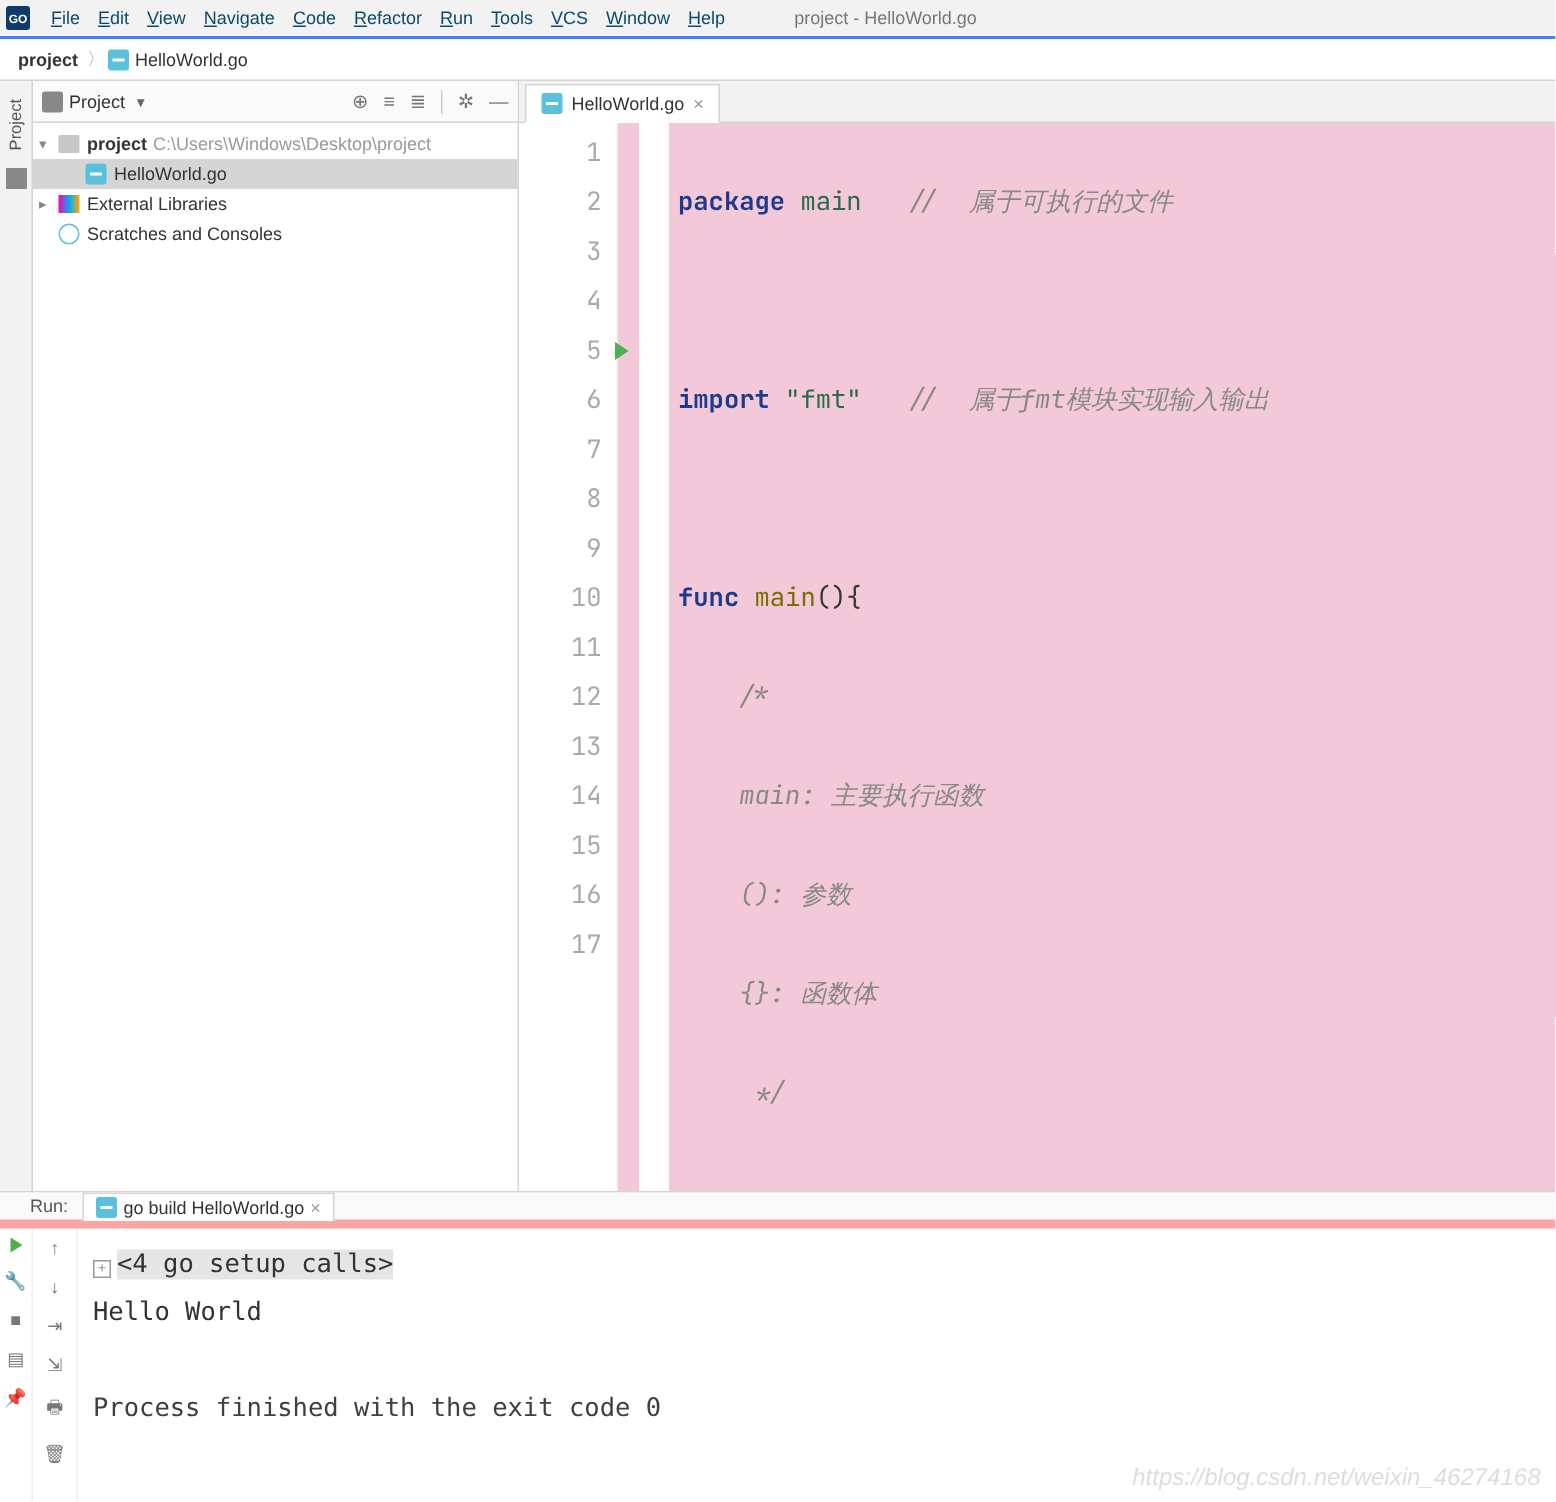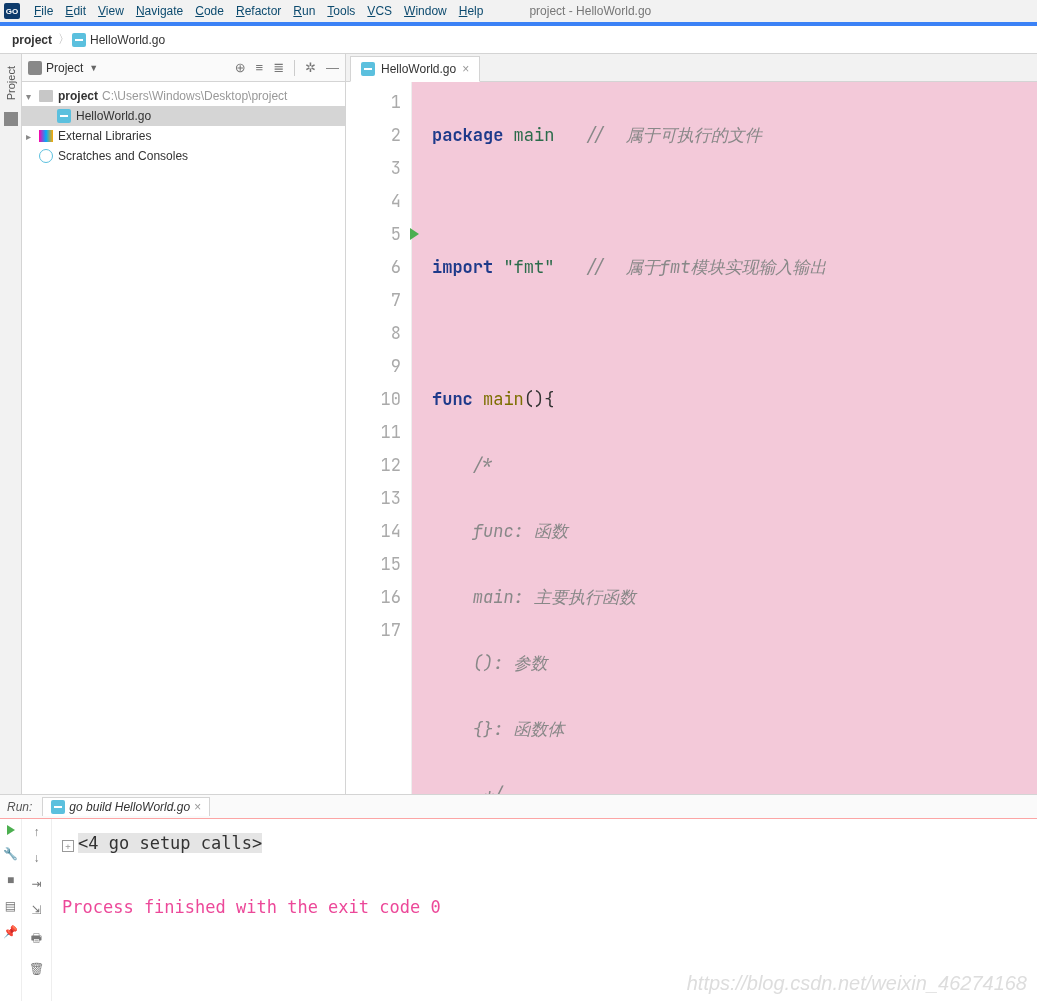"GO" .menubar { border-bottom: 4px solid #3b82f6 -> 2px solid #3b82f6 }
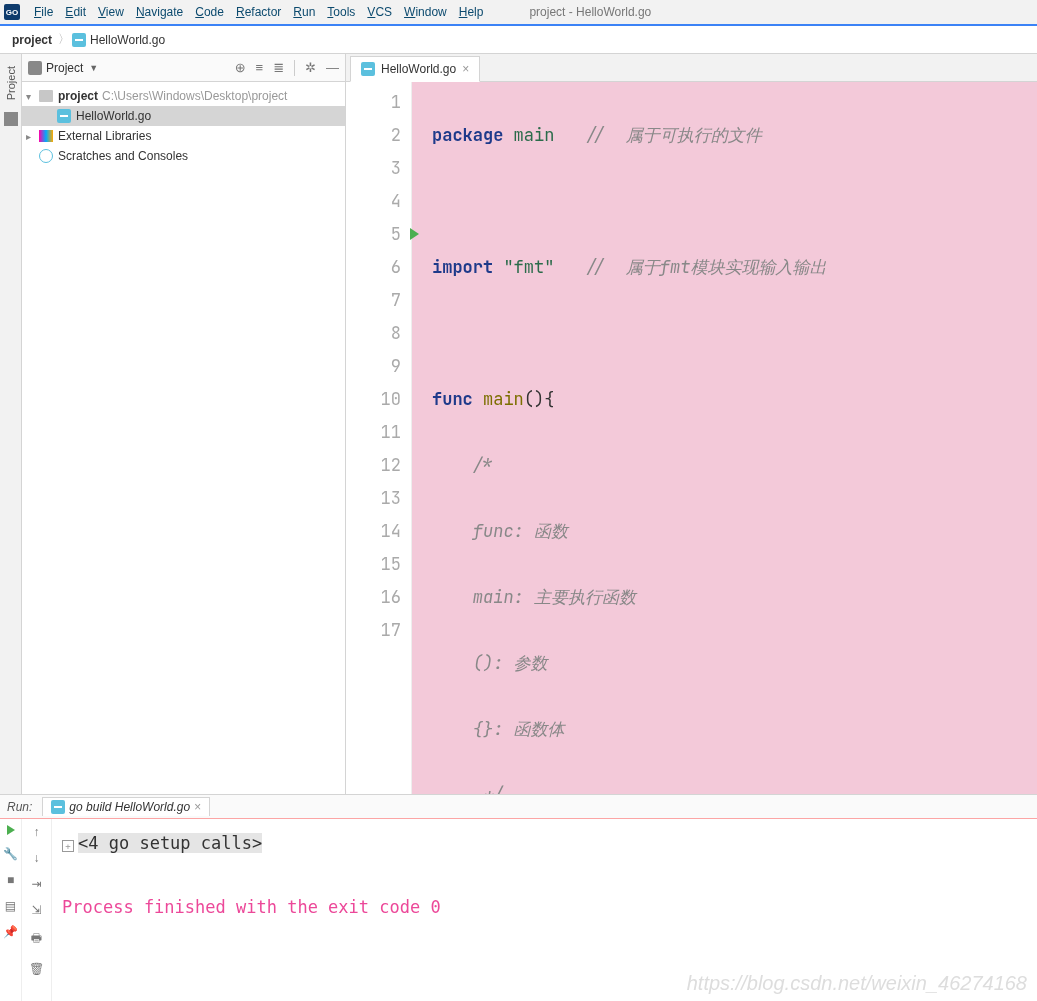"package main // 属于可执行的文件" .code-body { margin-left: none -> 20px }
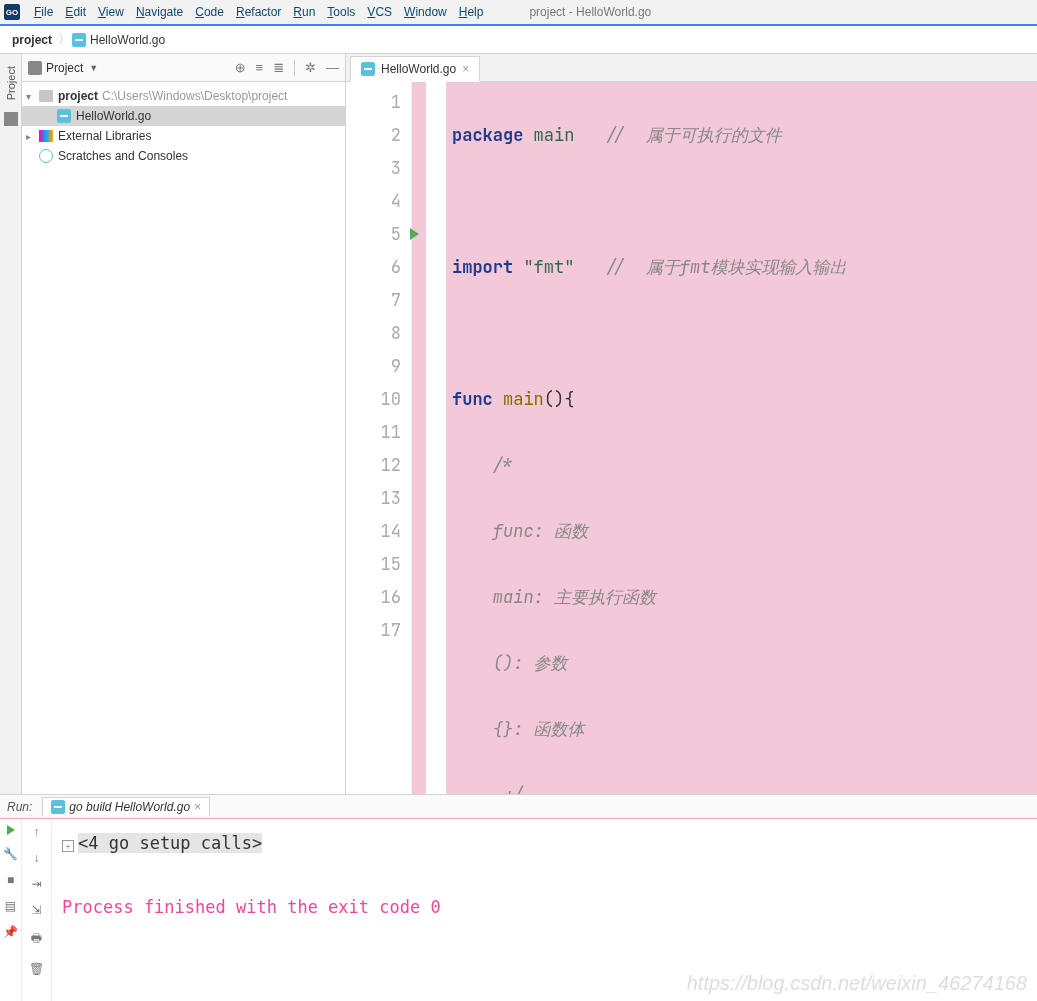"func: 函数" div.ln { html: <div><span> func: 函数</span></div> -> none }
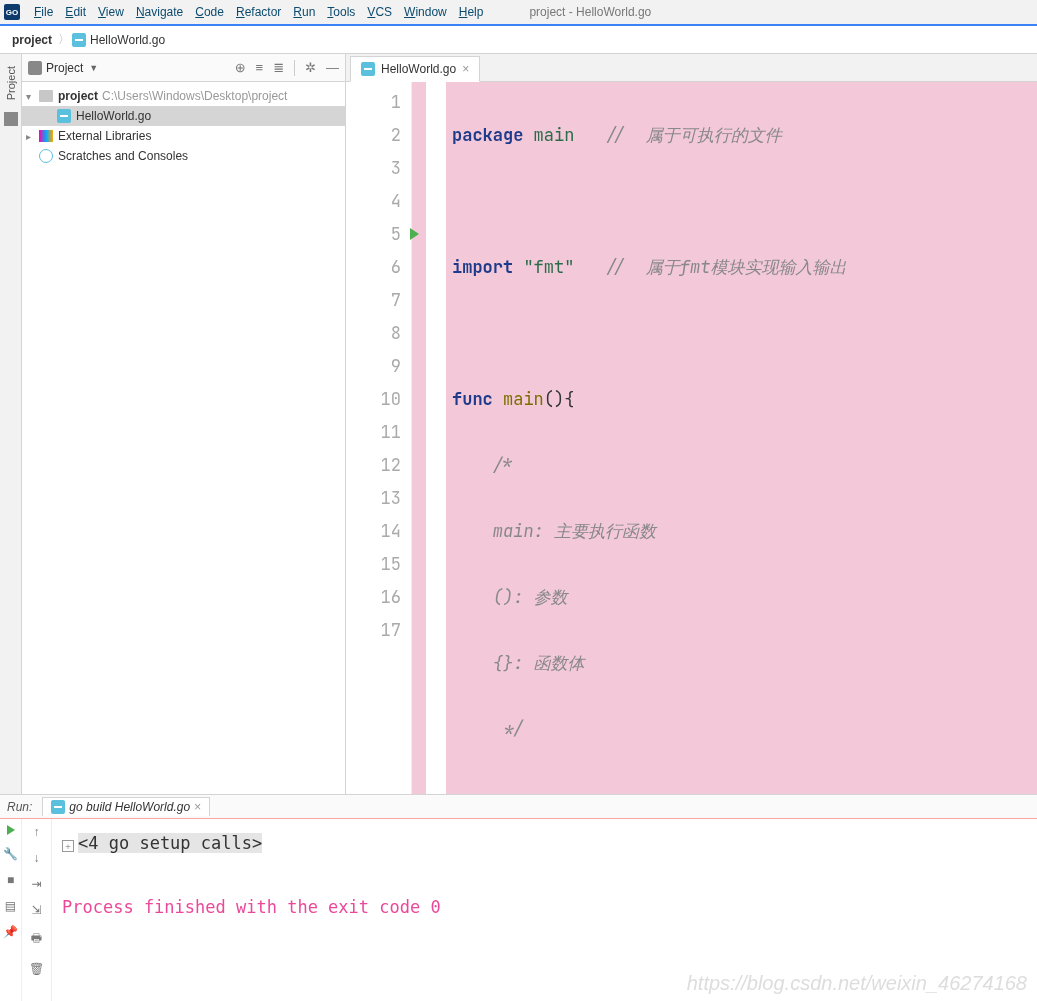"Run:" .run-top { border-bottom: 1px solid #fca5a5 -> 6px solid #fca5a5; font-style: italic -> none; padding: 0 7px -> 0 20px }
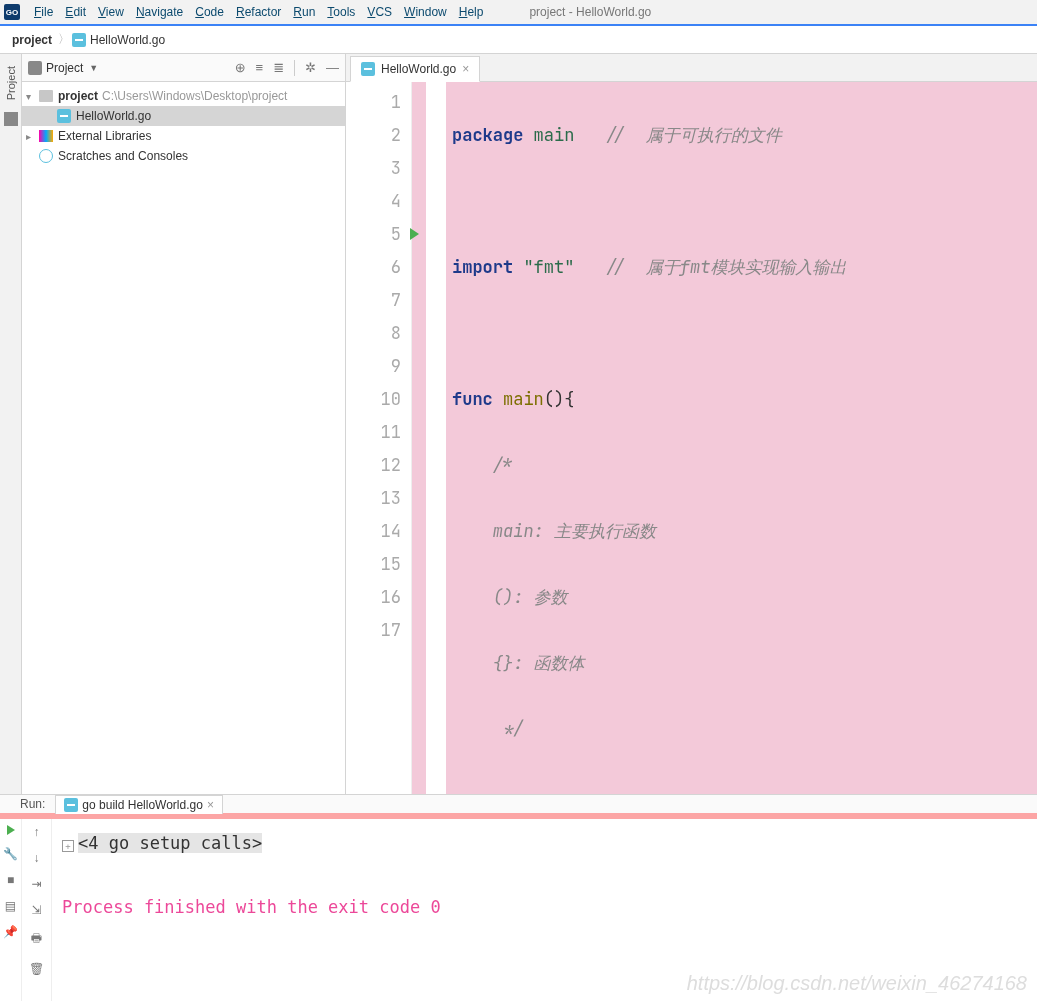"Hello World" div { html: none -> <div>Hello World</div> }
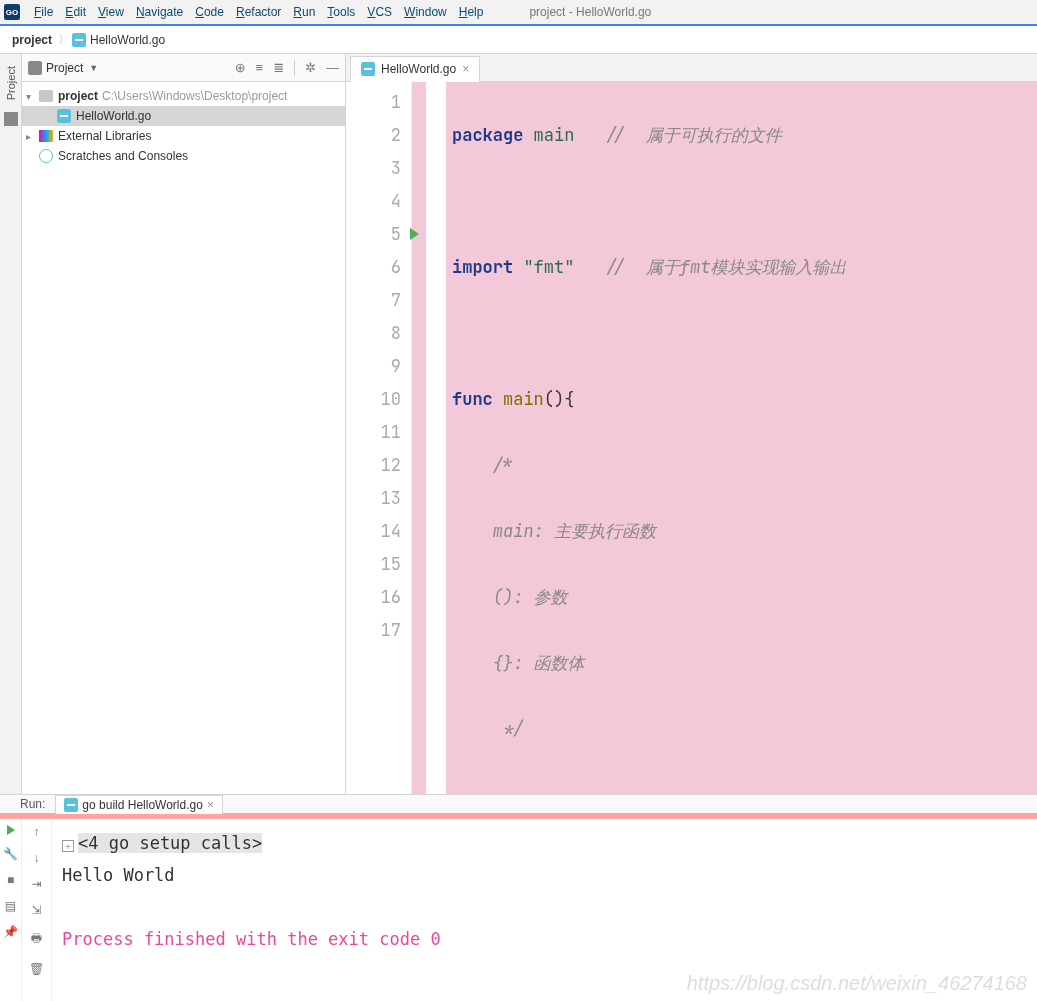"Process finished with the exit" .proc { color: #ec4899 -> #404040 }
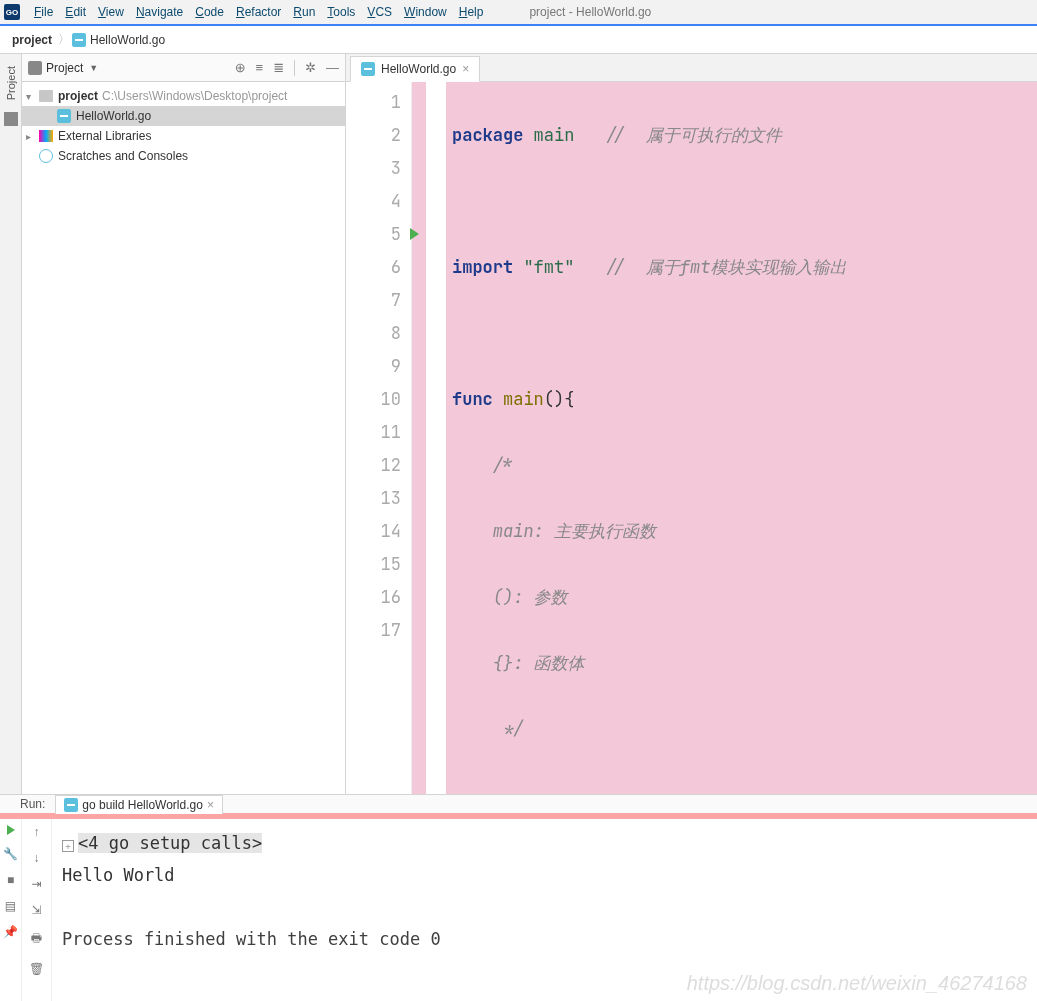"https://blog.csdn.net/weixin_46274168" .watermark { font-size: 20px -> 16px }
